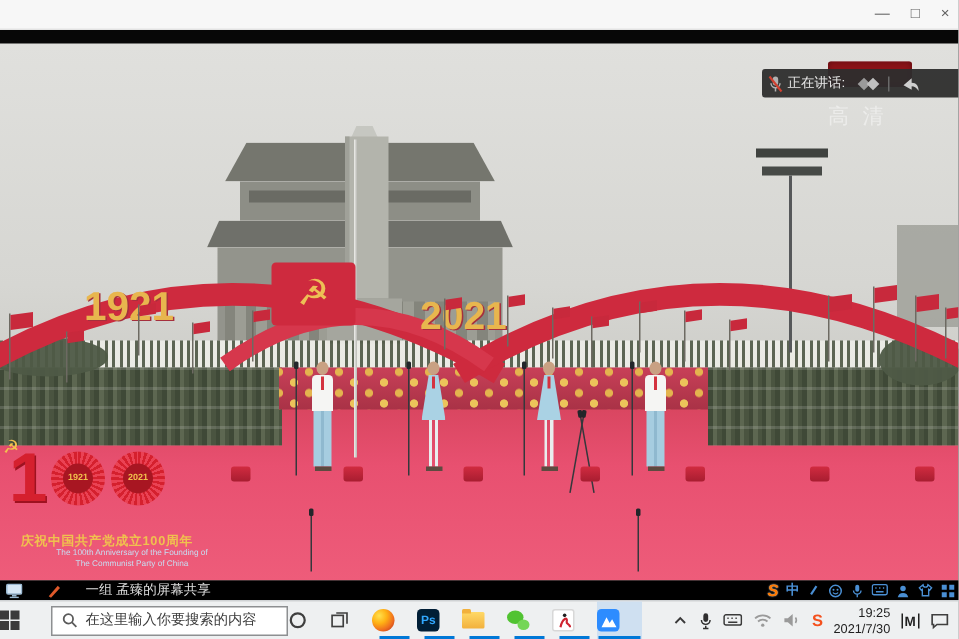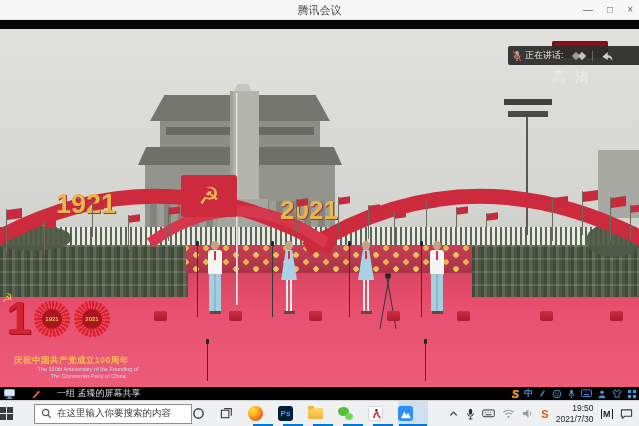"腾讯会议" span { html: <span>腾讯会议</span> -> none }
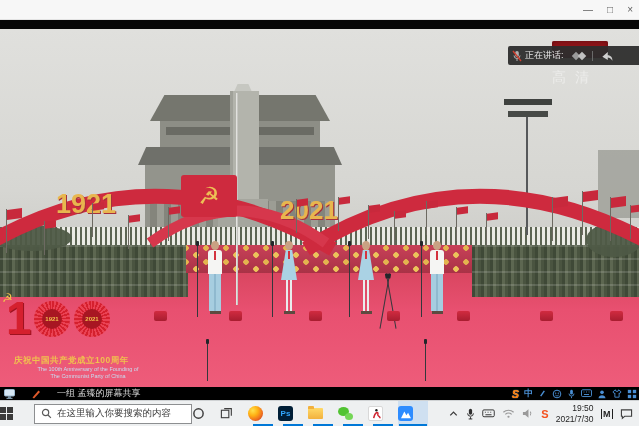"19:50" div { text: 19:50 -> 19:25 }
